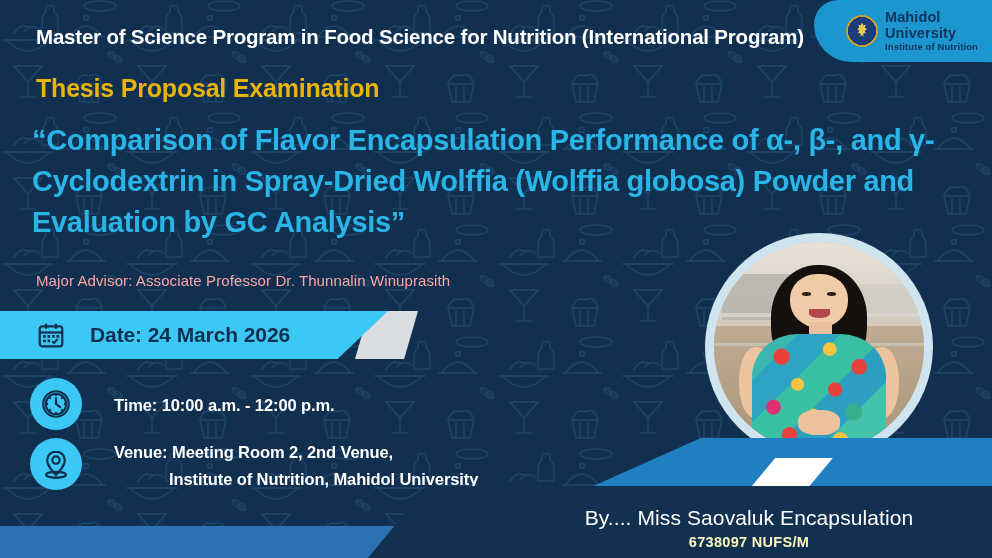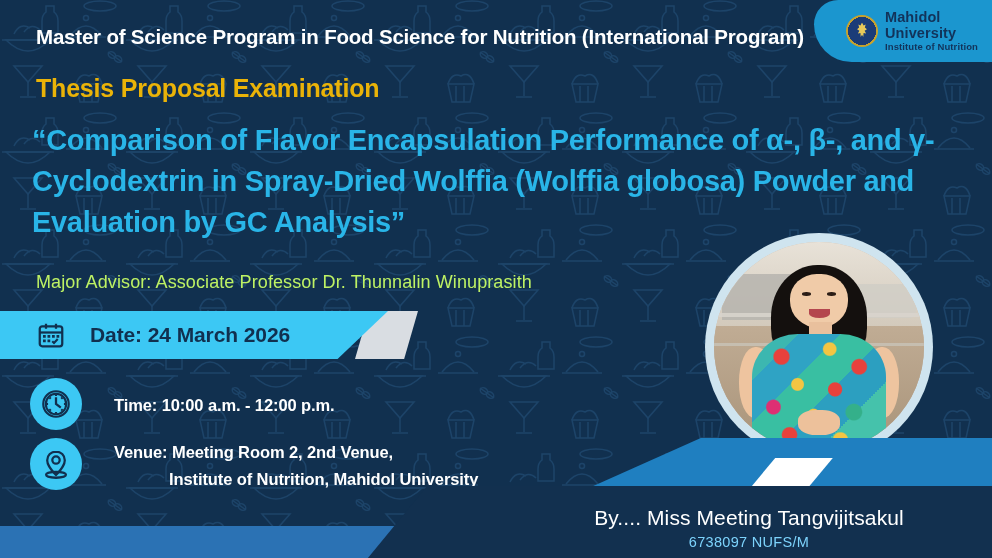"Major Advisor: Associate Professor Dr." .advisor { color: #bef264 -> #fca5a5; font-size: 18px -> 15px }
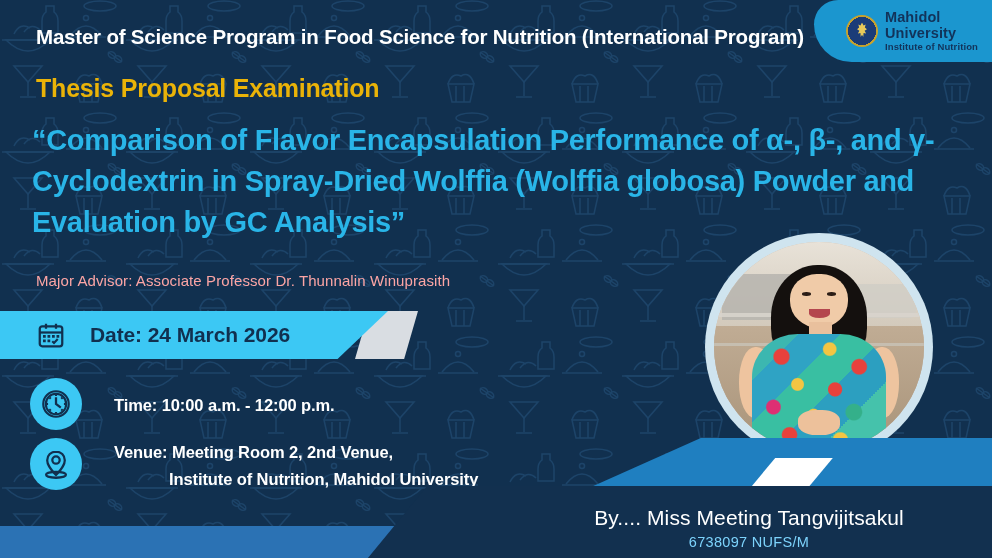"By.... Miss Meeting Tangvijitsakul" div.name-main { text: Meeting Tangvijitsakul -> Saovaluk Encapsulation }
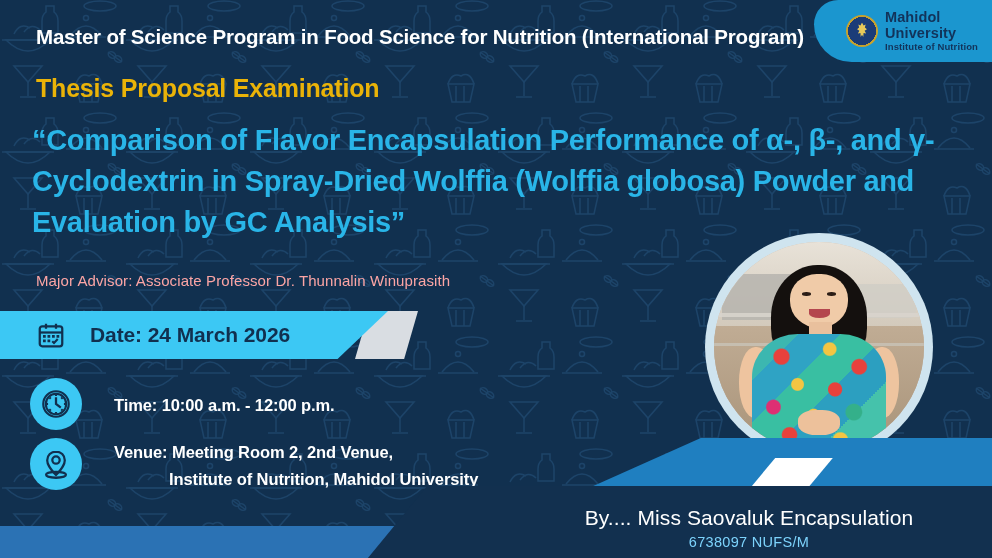"6738097 NUFS/M" .name-id { color: #7dd3fc -> #fef9c3; font-weight: 400 -> 700 }
